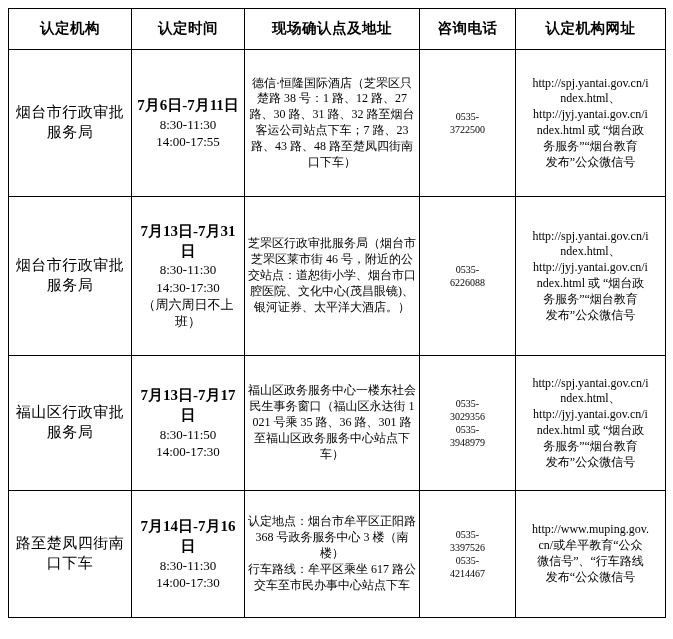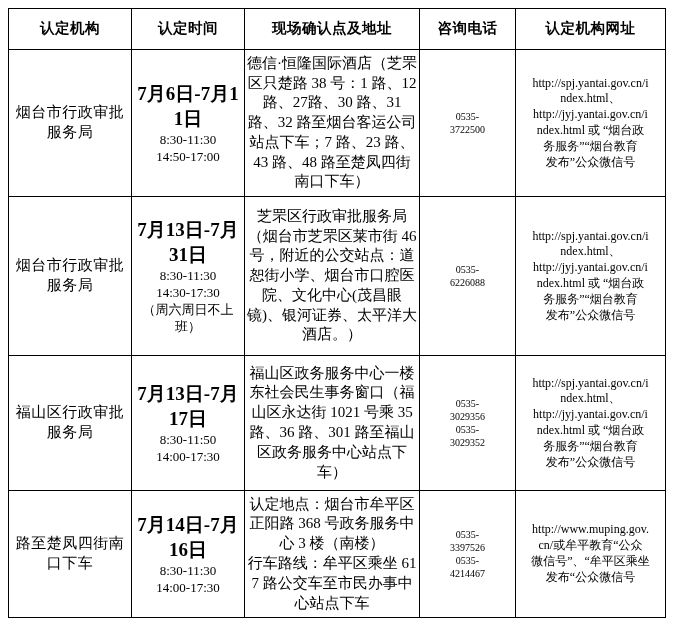"德信·恒隆国际酒店（芝罘区只楚路 38 号：1 路、12 路、27路、30" td.addr { font-size: 15px -> 12px }
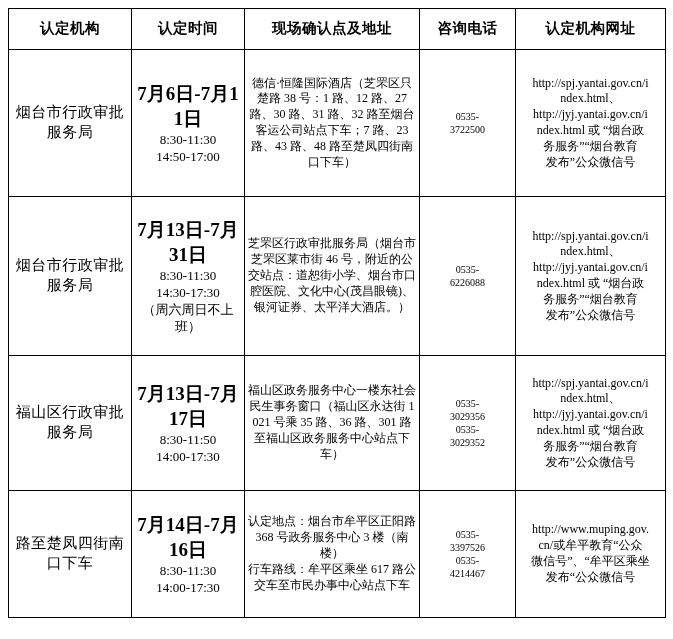"7月6日-7月11日" td.timecell .range { font-size: 19px -> 15px }
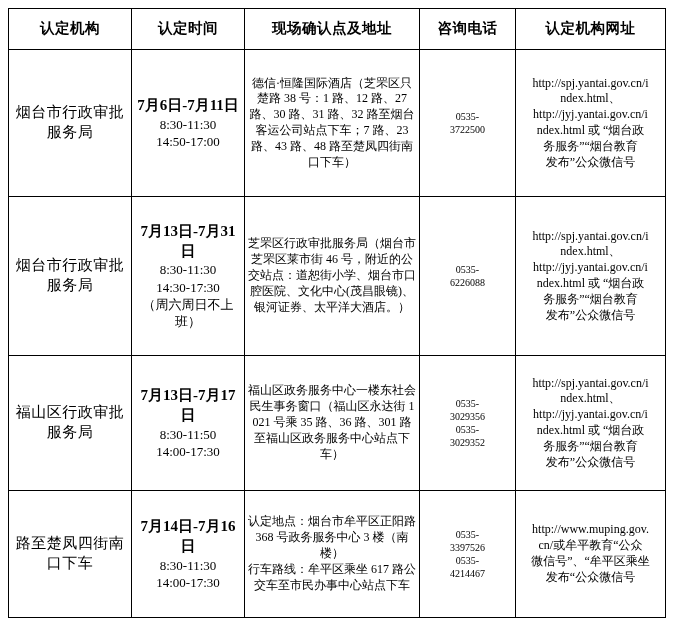"14:50-17:00" span.hours { text: 14:50-17:00 -> 14:00-17:55 }
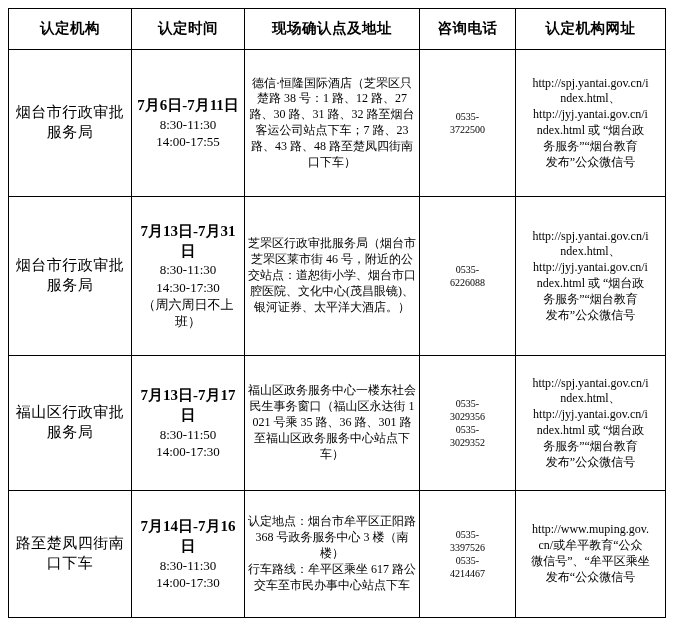"3029352" span { text: 3029352 -> 3948979 }
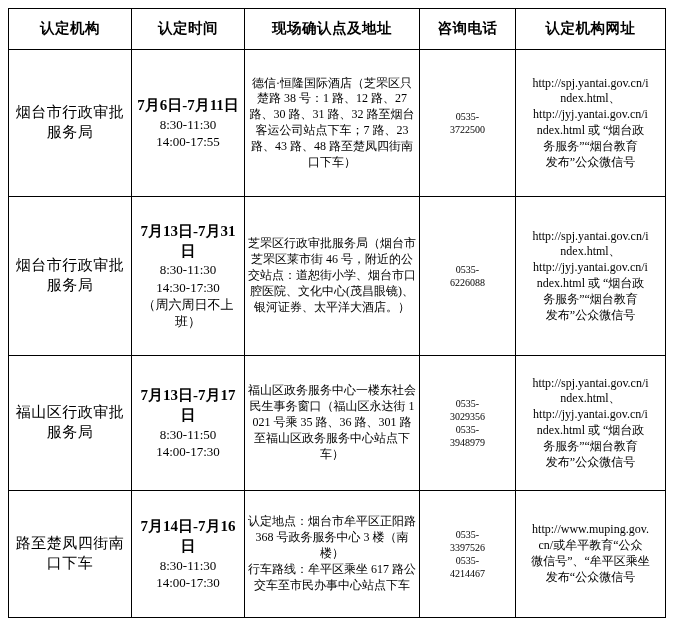"微信号”、“牟平区乘坐" span.line { text: 牟平区乘坐 -> 行车路线 }
